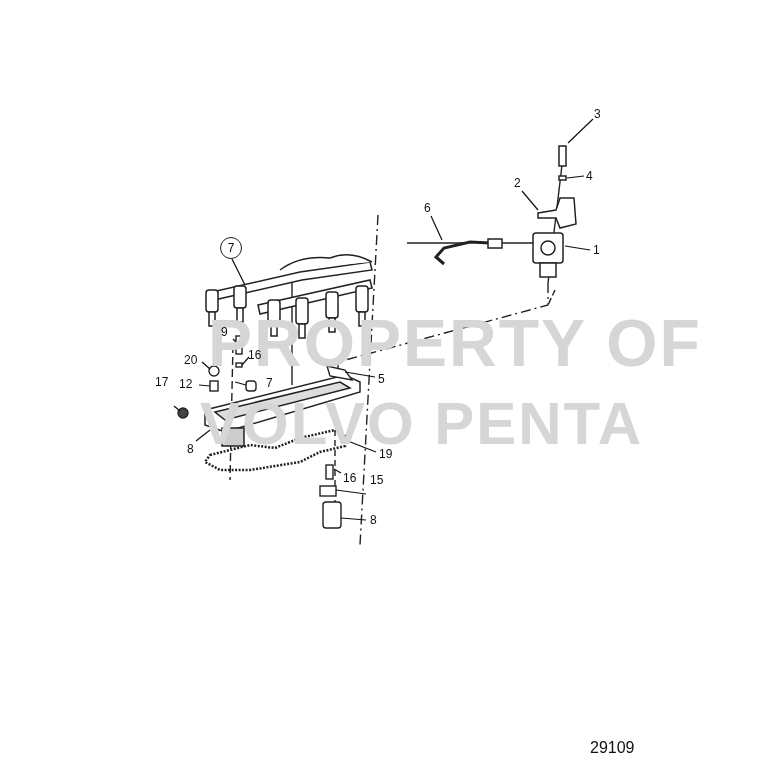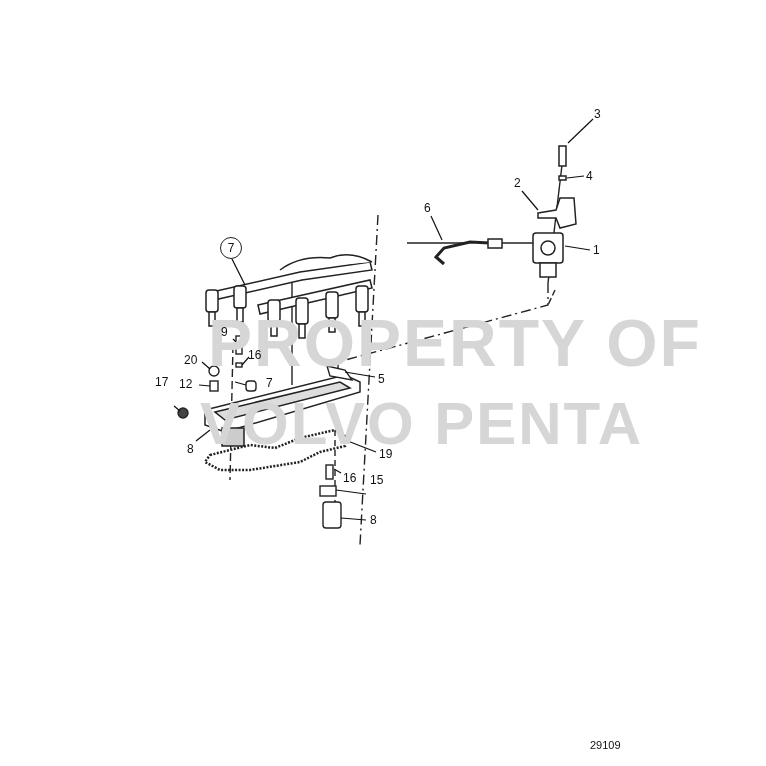"29109" .fig-id { font-size: 11px -> 16px }
